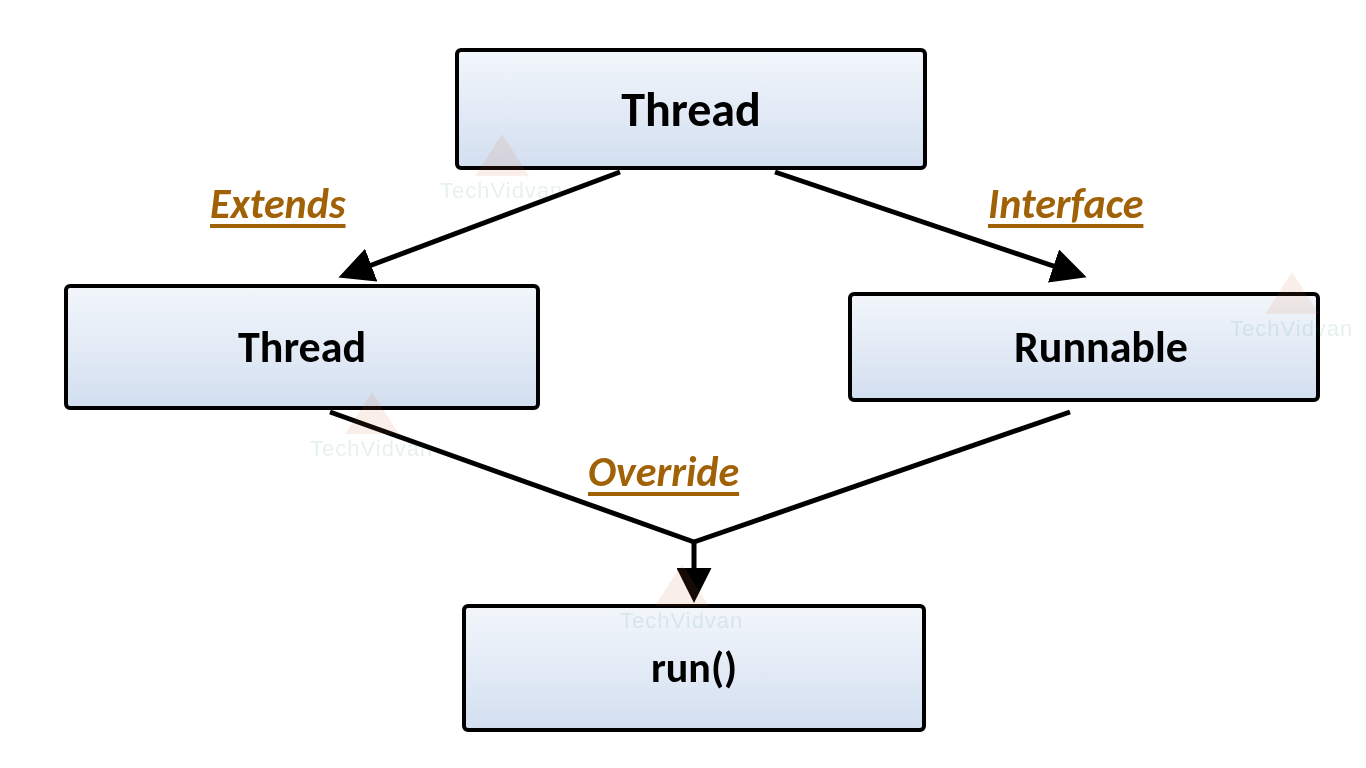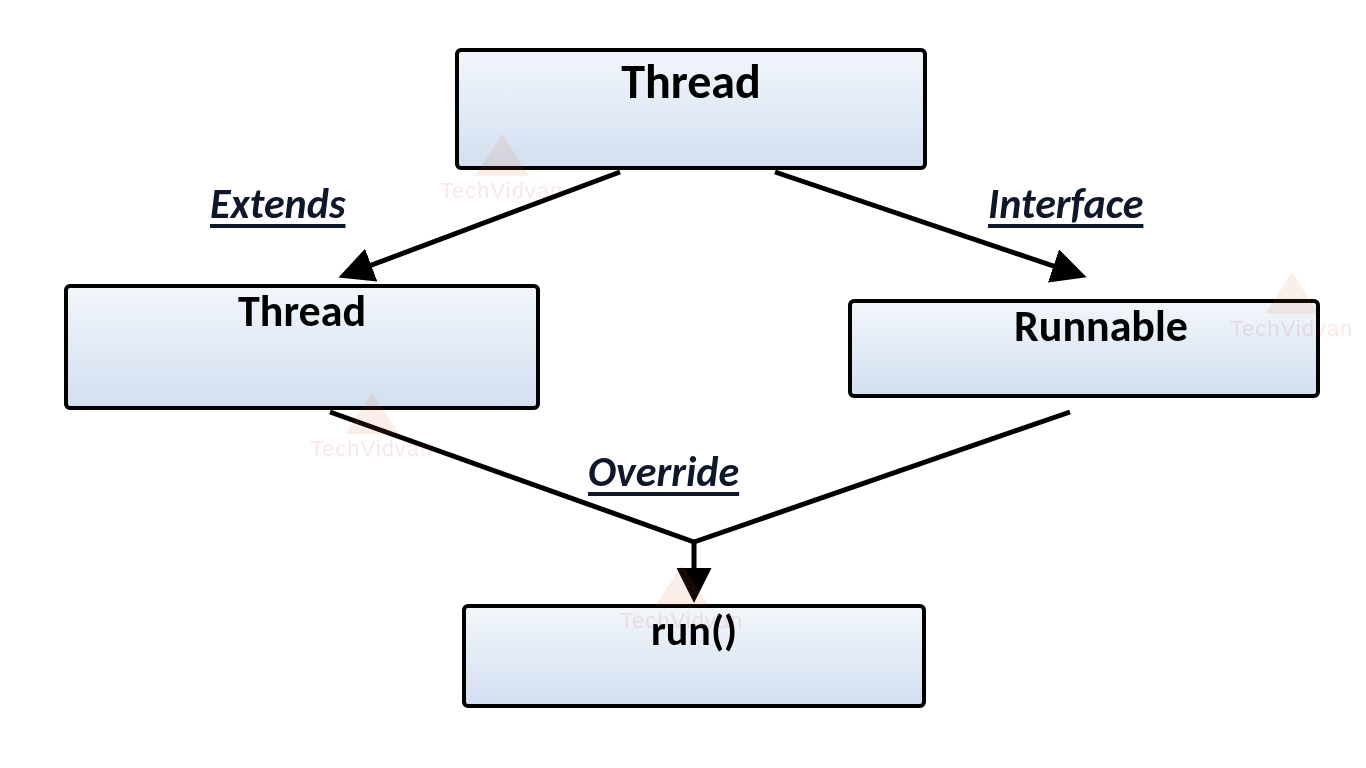"Thread" .box { justify-content: flex-start -> center }
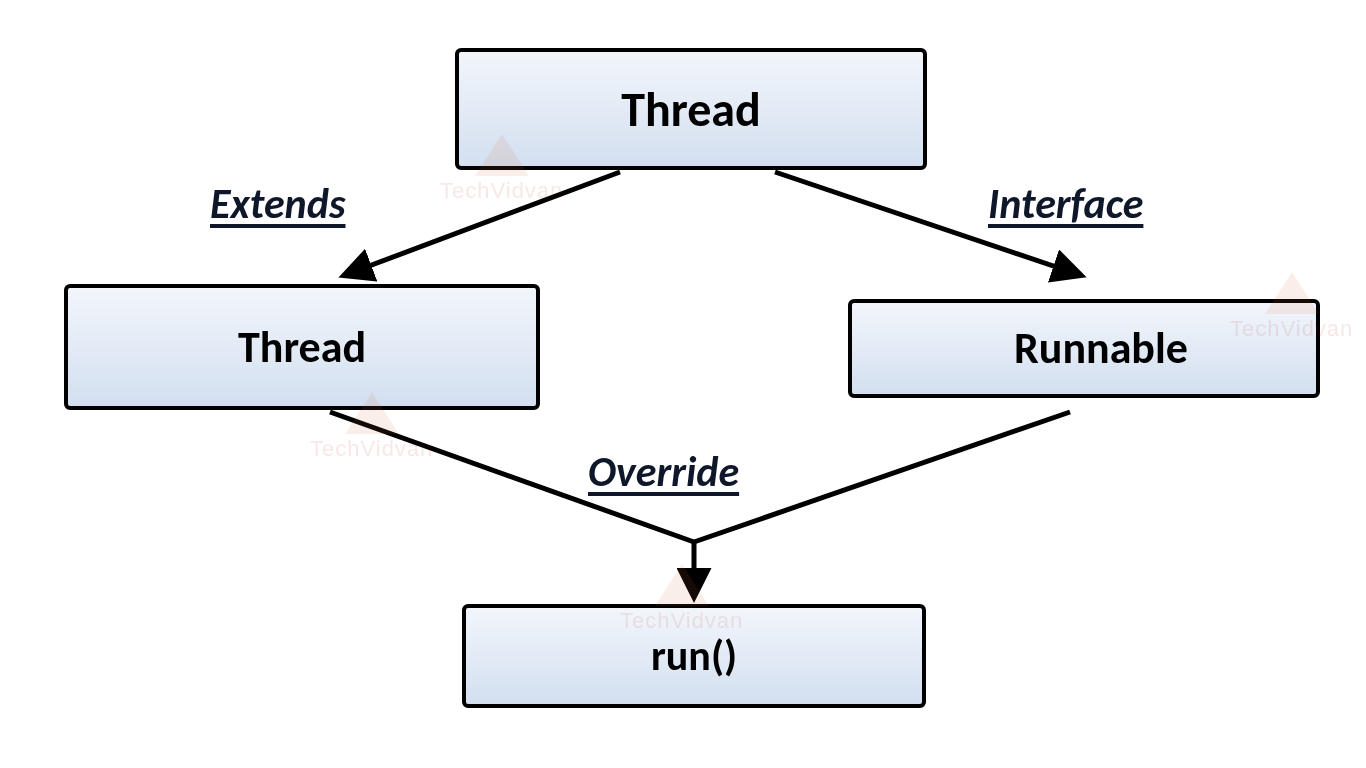"Extends" .edge-label { color: #0f172a -> #a16207 }
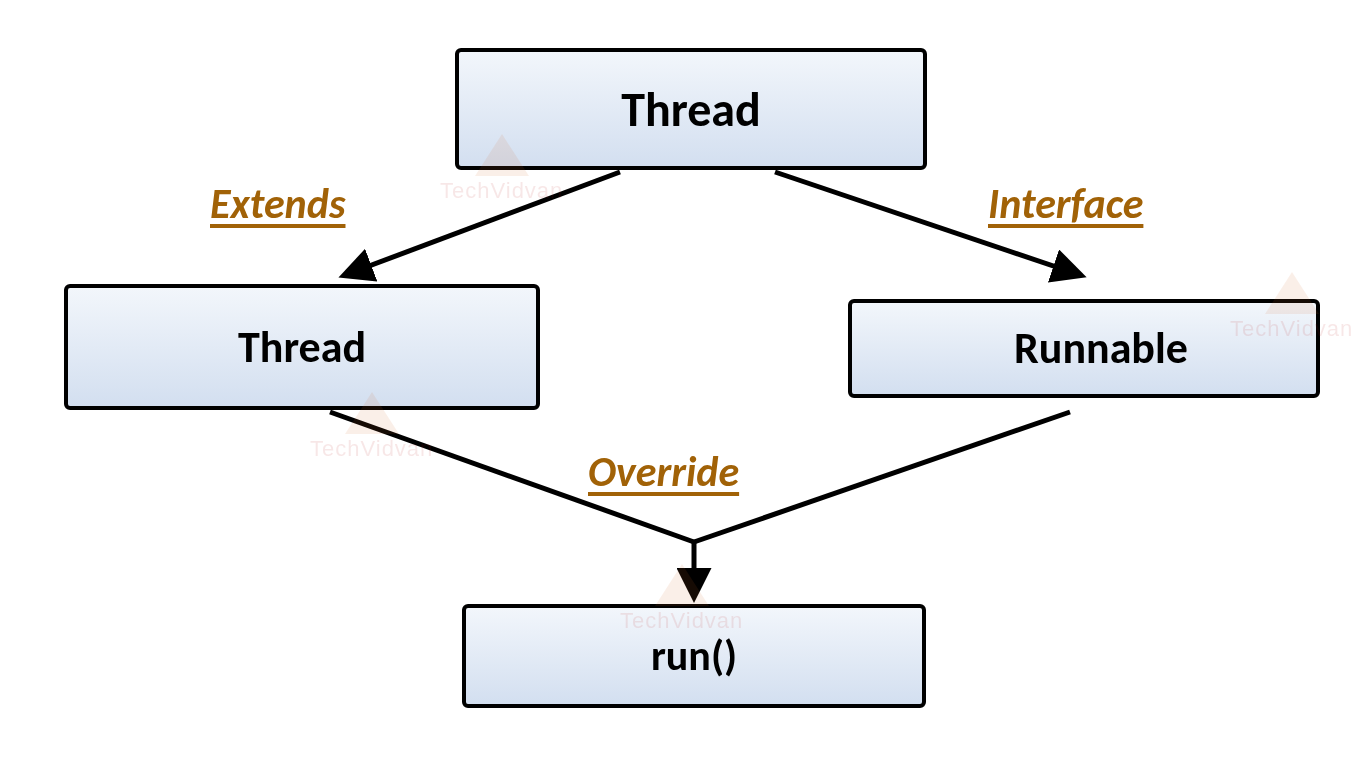"TechVidvan" .watermark { color: #b91c1c -> #0f766e }
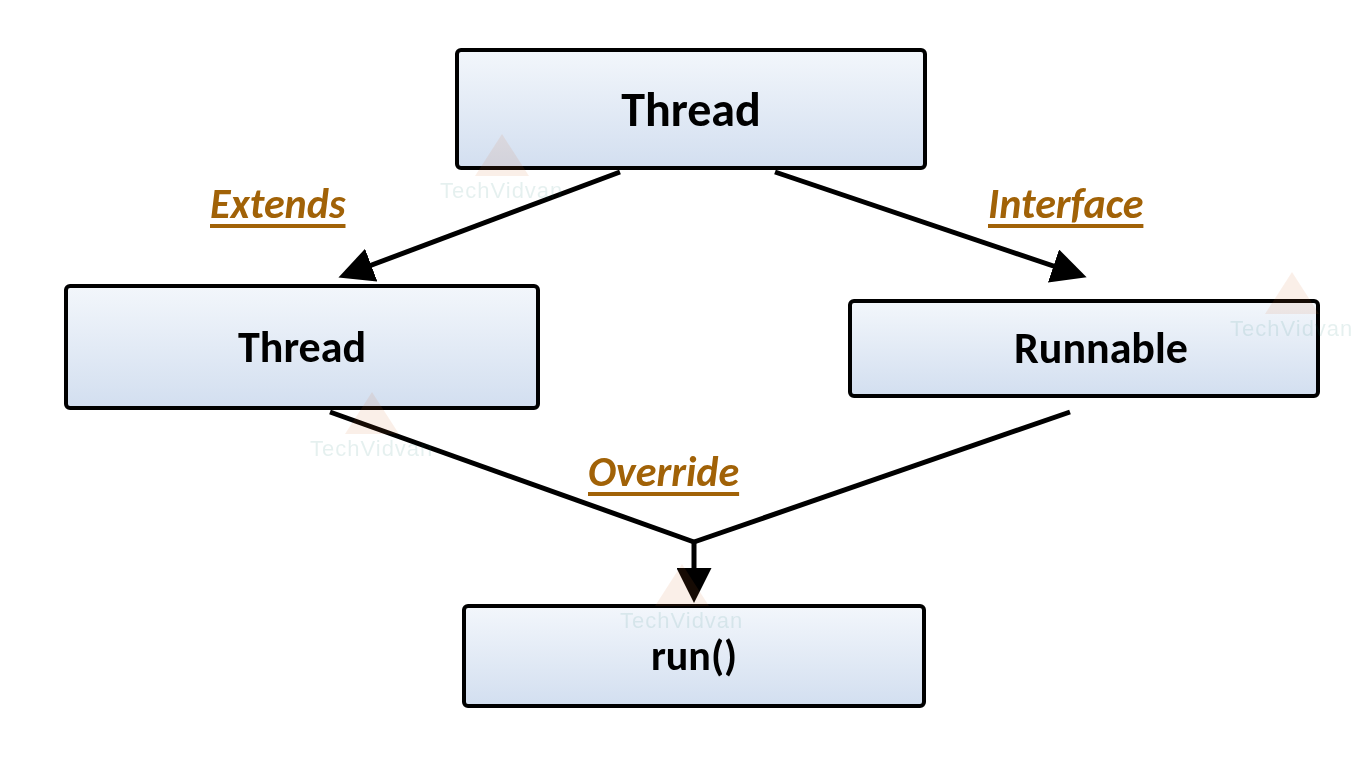"Runnable" #box-runnable { height: 99px -> 110px; top: 299px -> 292px }
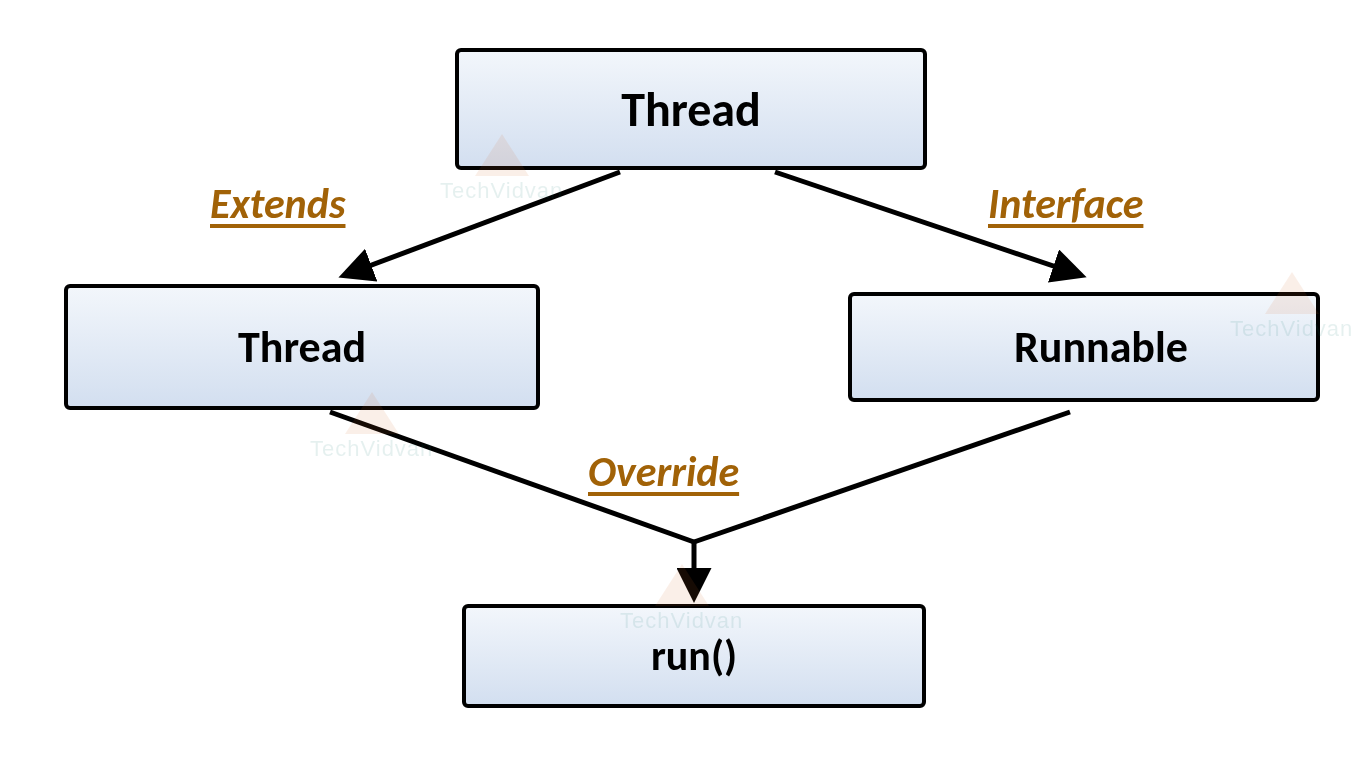"run()" #box-run { height: 104px -> 128px }
